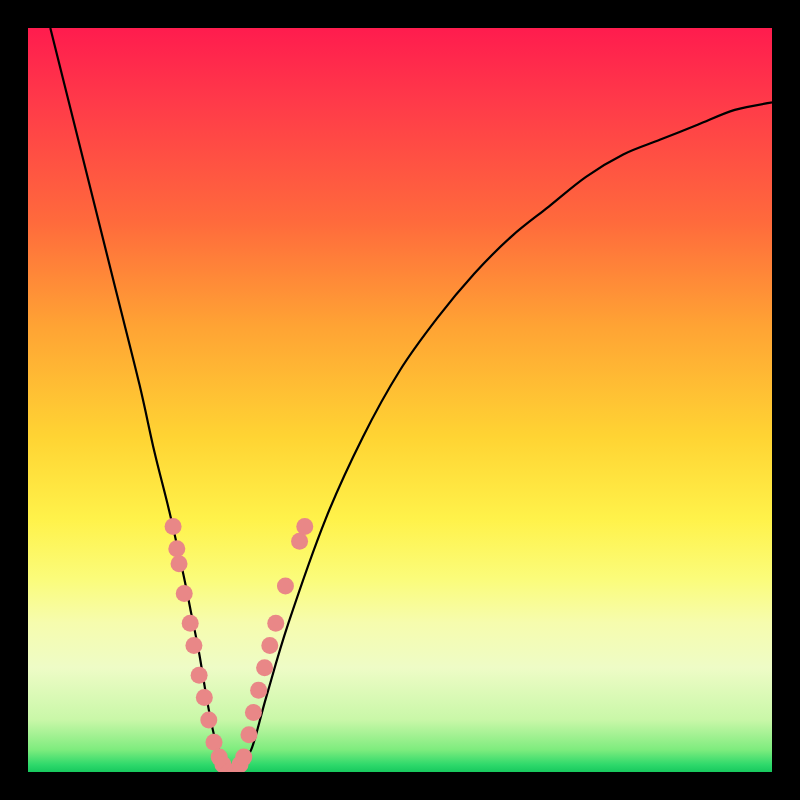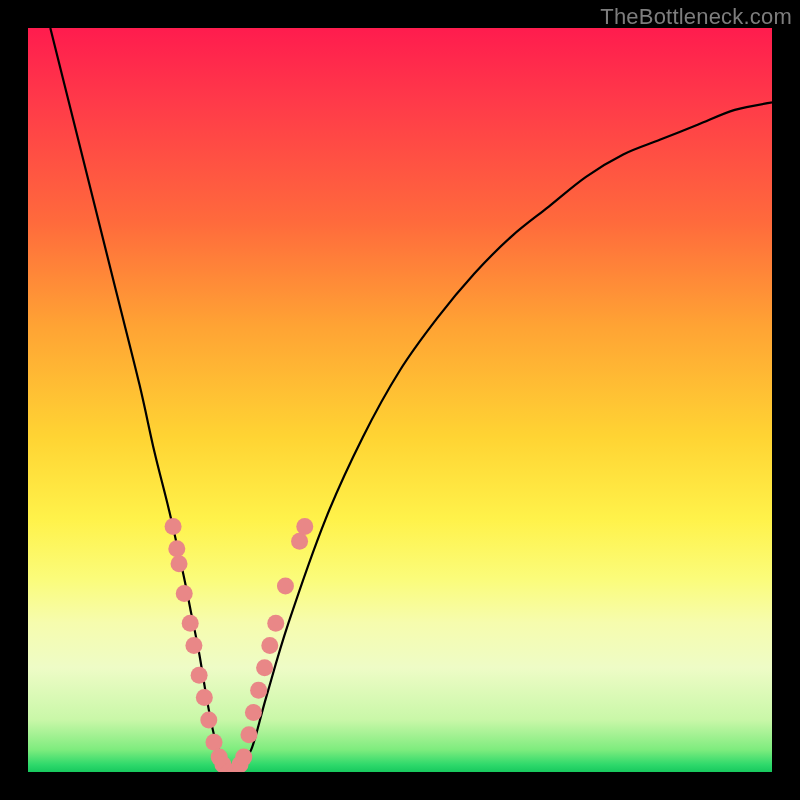"TheBottleneck.com" div.watermark { html: <div>TheBottleneck.com</div> -> none }
